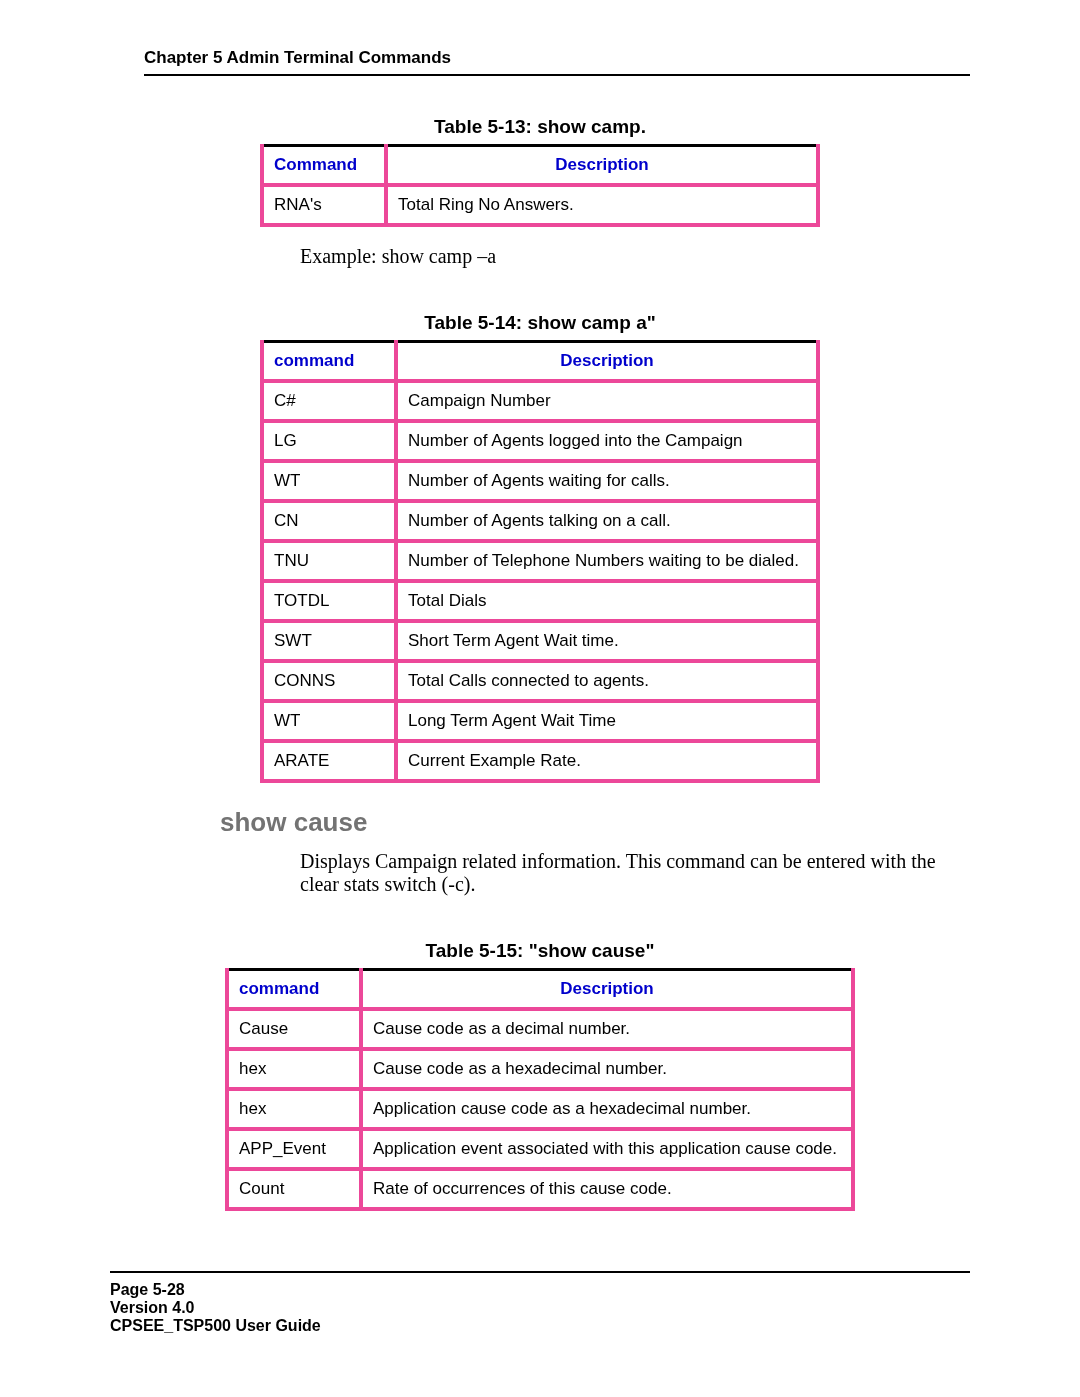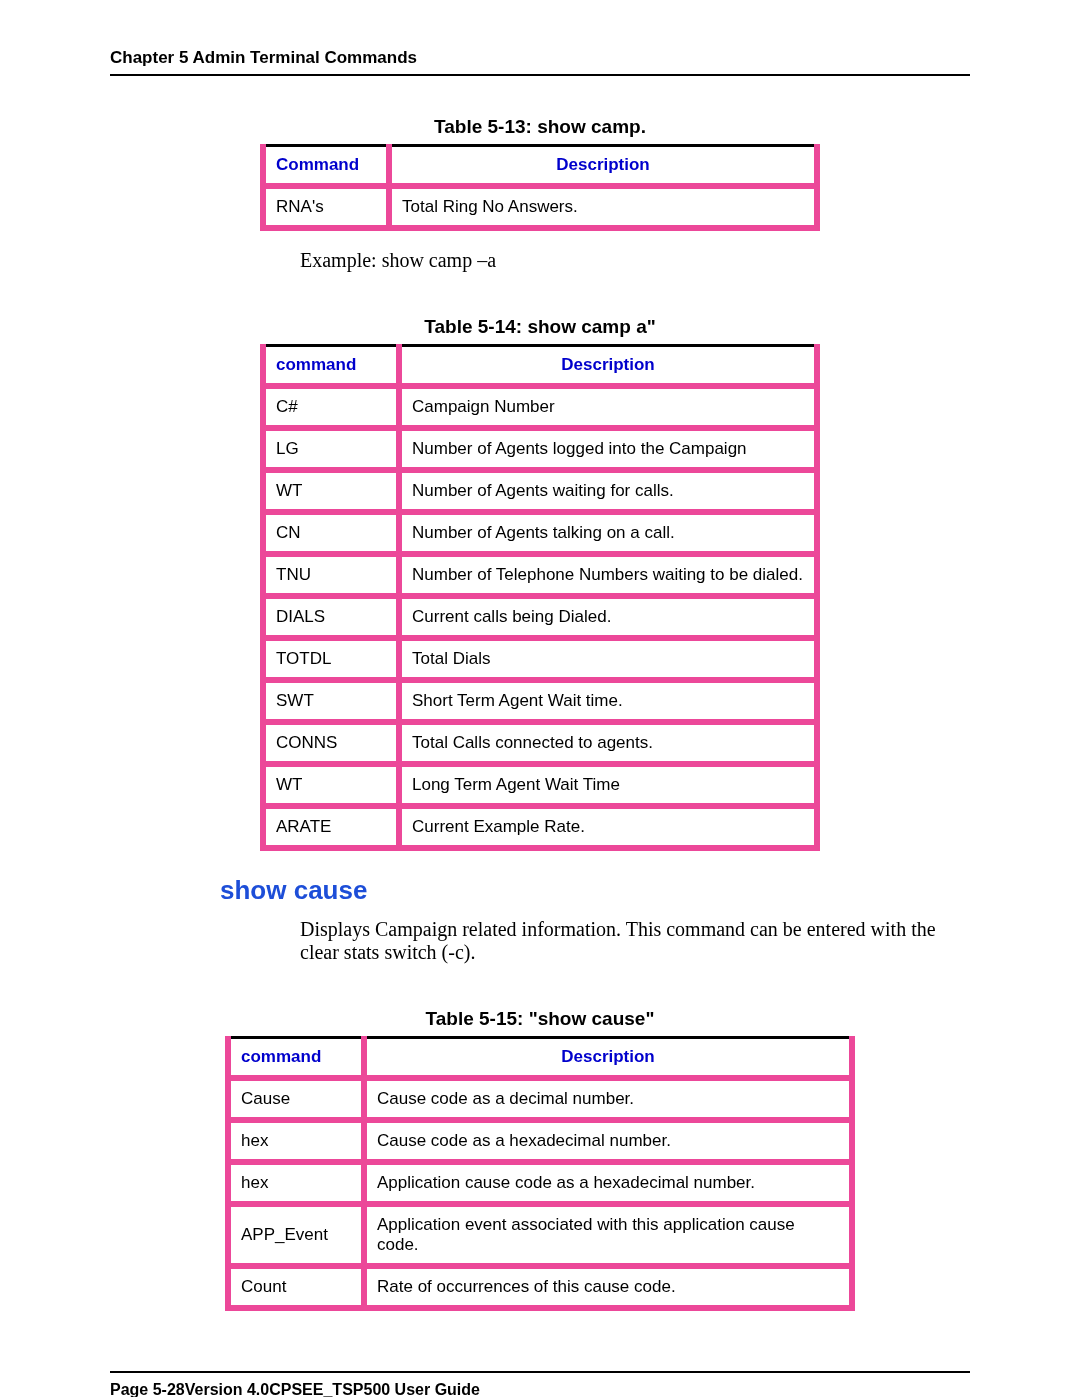"Chapter 5 Admin Terminal Commands" .header-line { margin-left: none -> 34px }
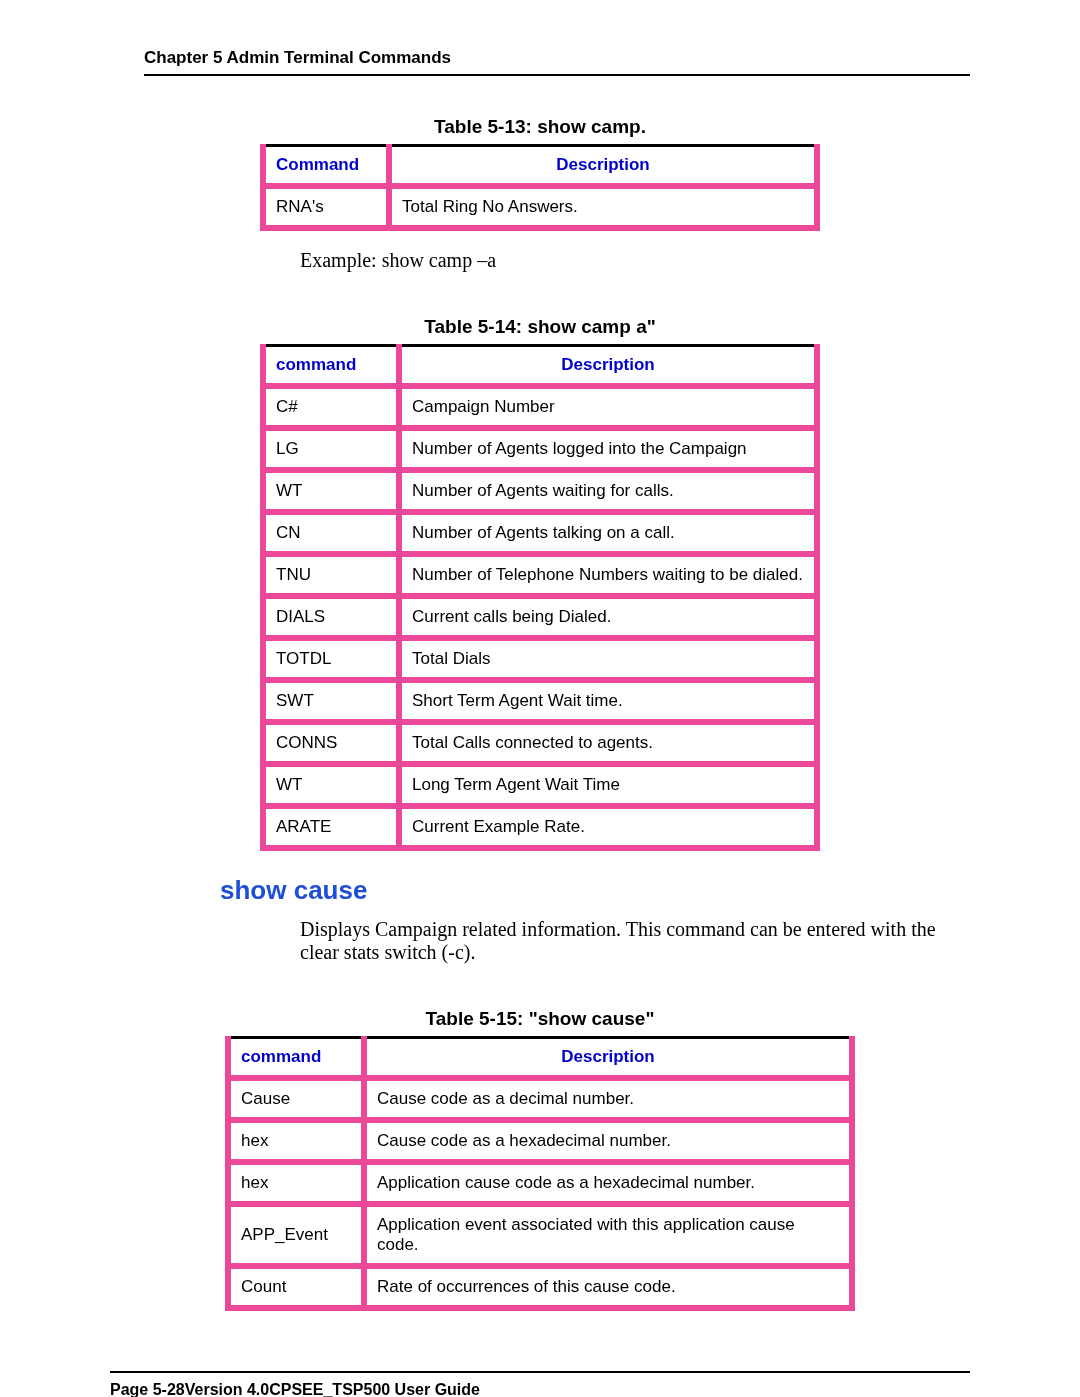"RNA's" table.cmd-table th, table.cmd-table td { border: 6px solid #ec4899 -> 4px solid #ec4899 }
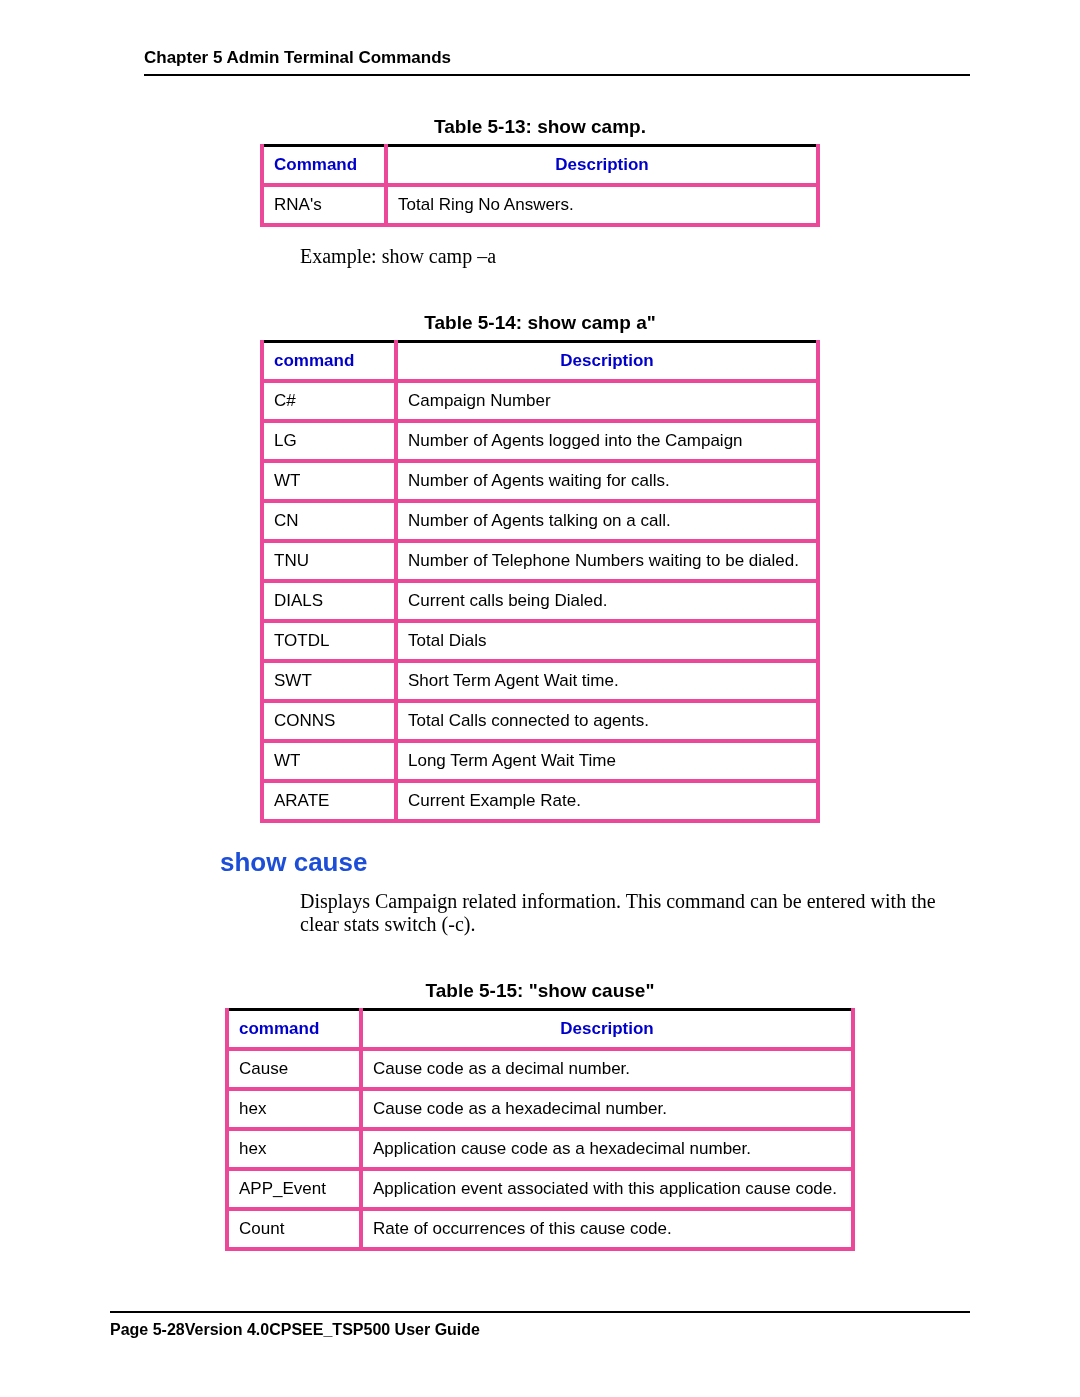"DIALS" tr { html: <tr> <td>DIALS</td> <td>Current calls being Dialed.</td> </tr> -> none }
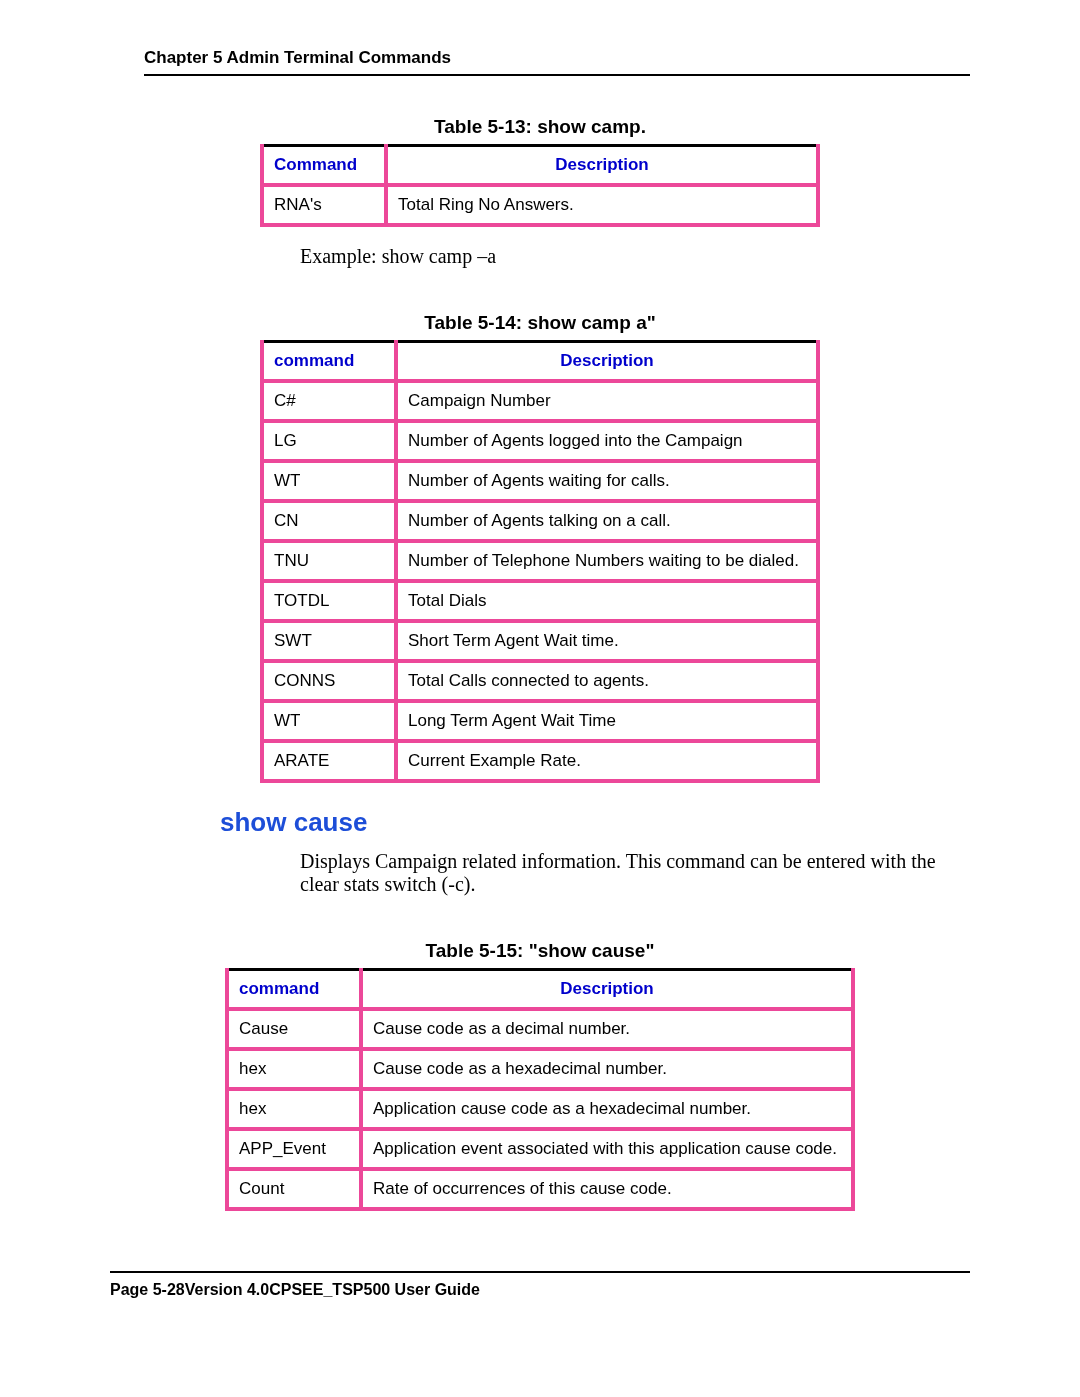"show cause" .section-heading { color: #1d4ed8 -> #737373 }
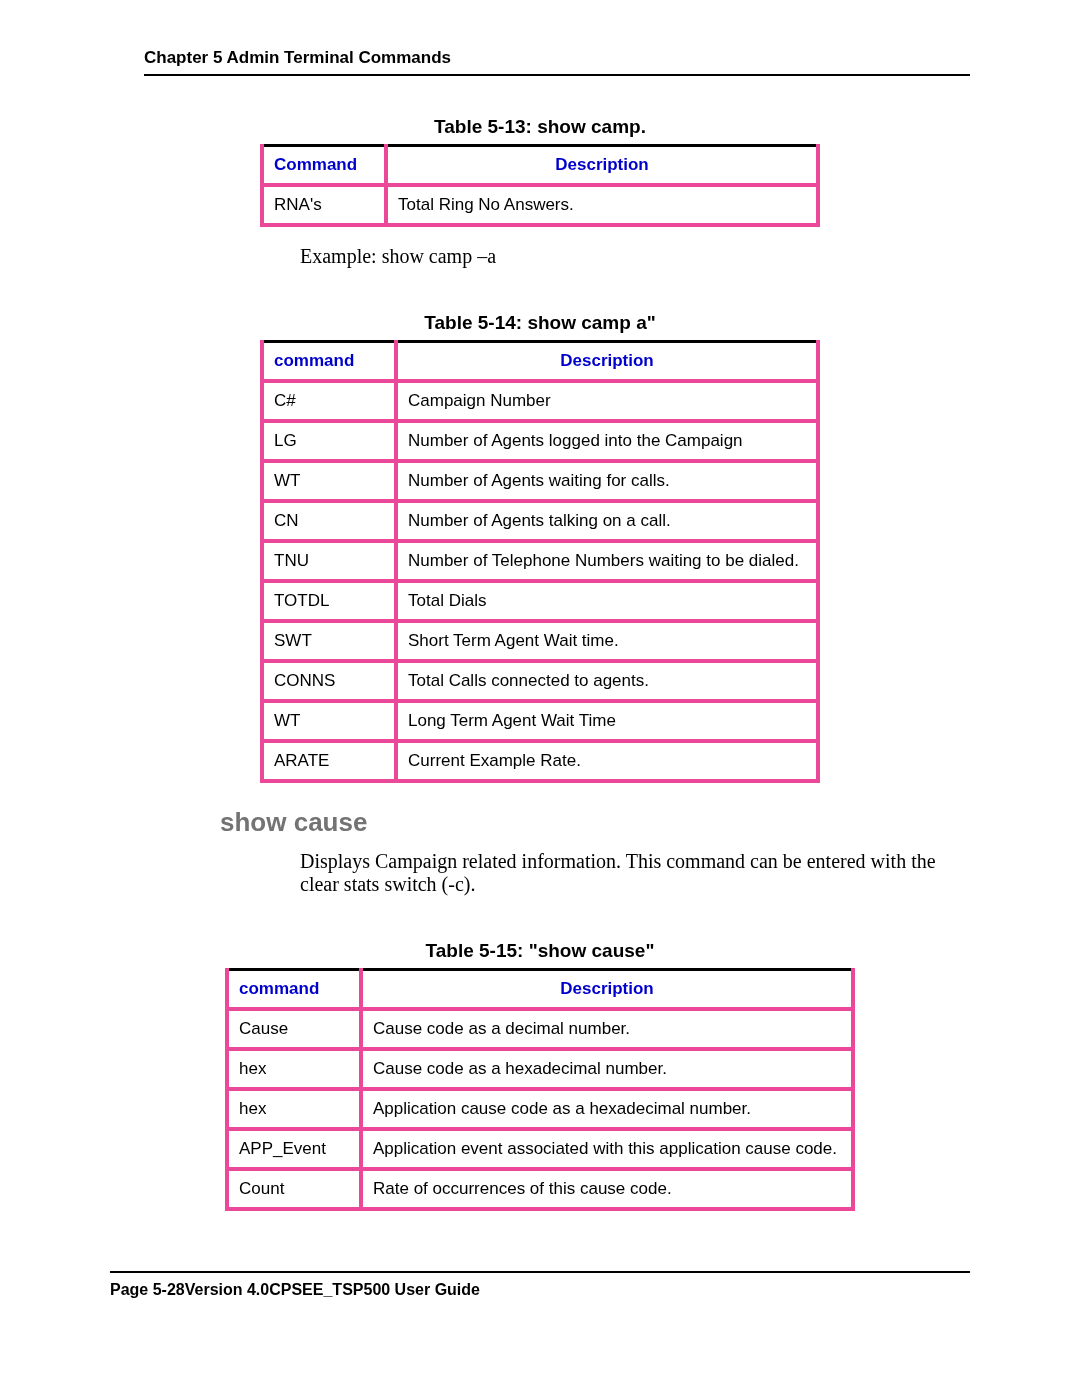"Page 5-28" .footer-top { flex-direction: none -> column; justify-content: flex-start -> center }
